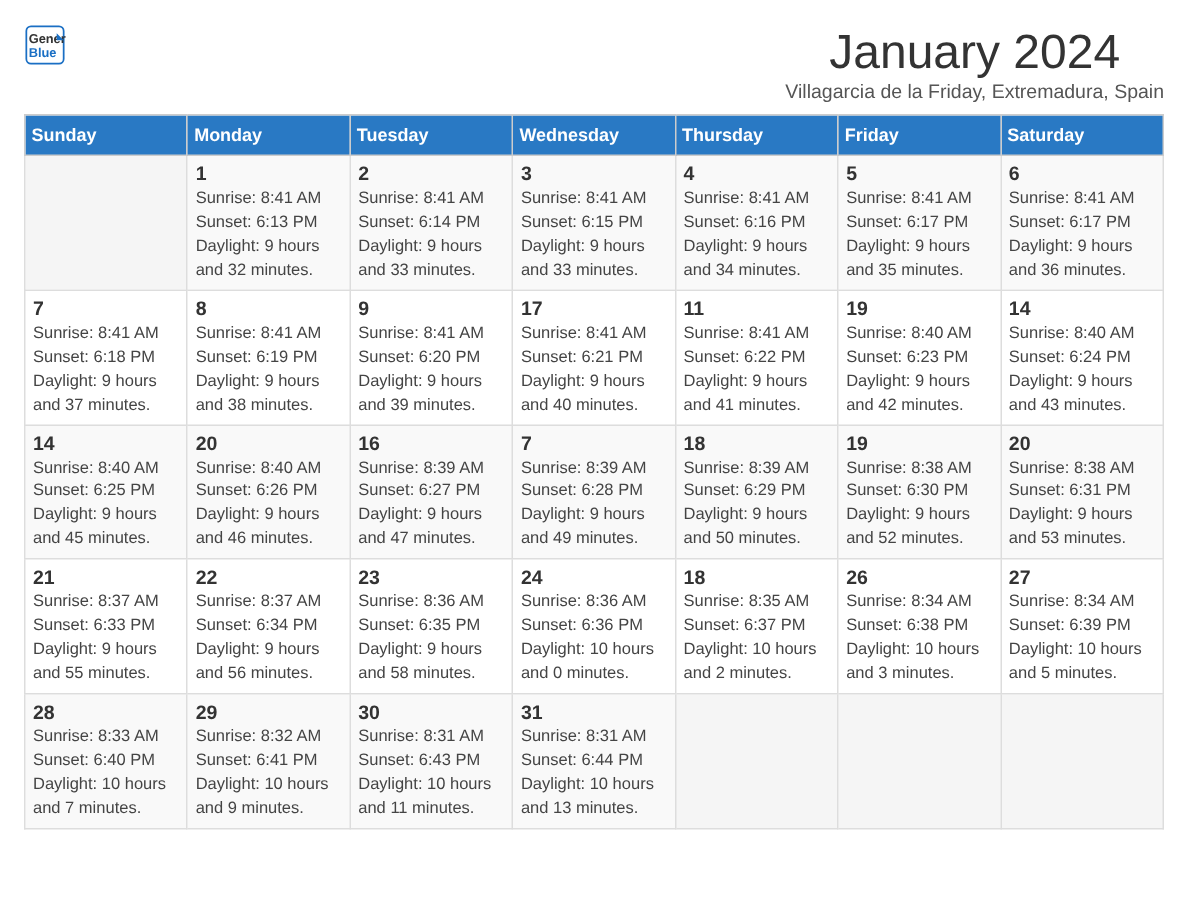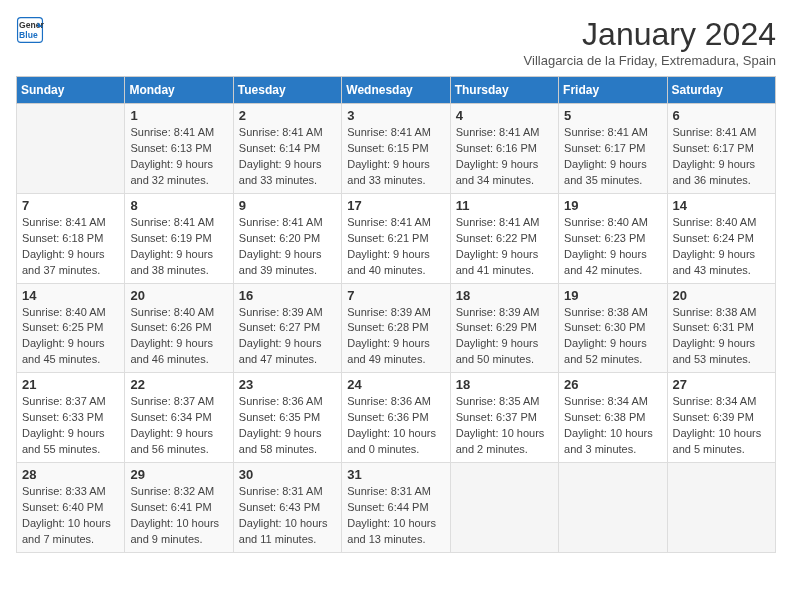"January 2024" .month-title { text-align: none -> center }
